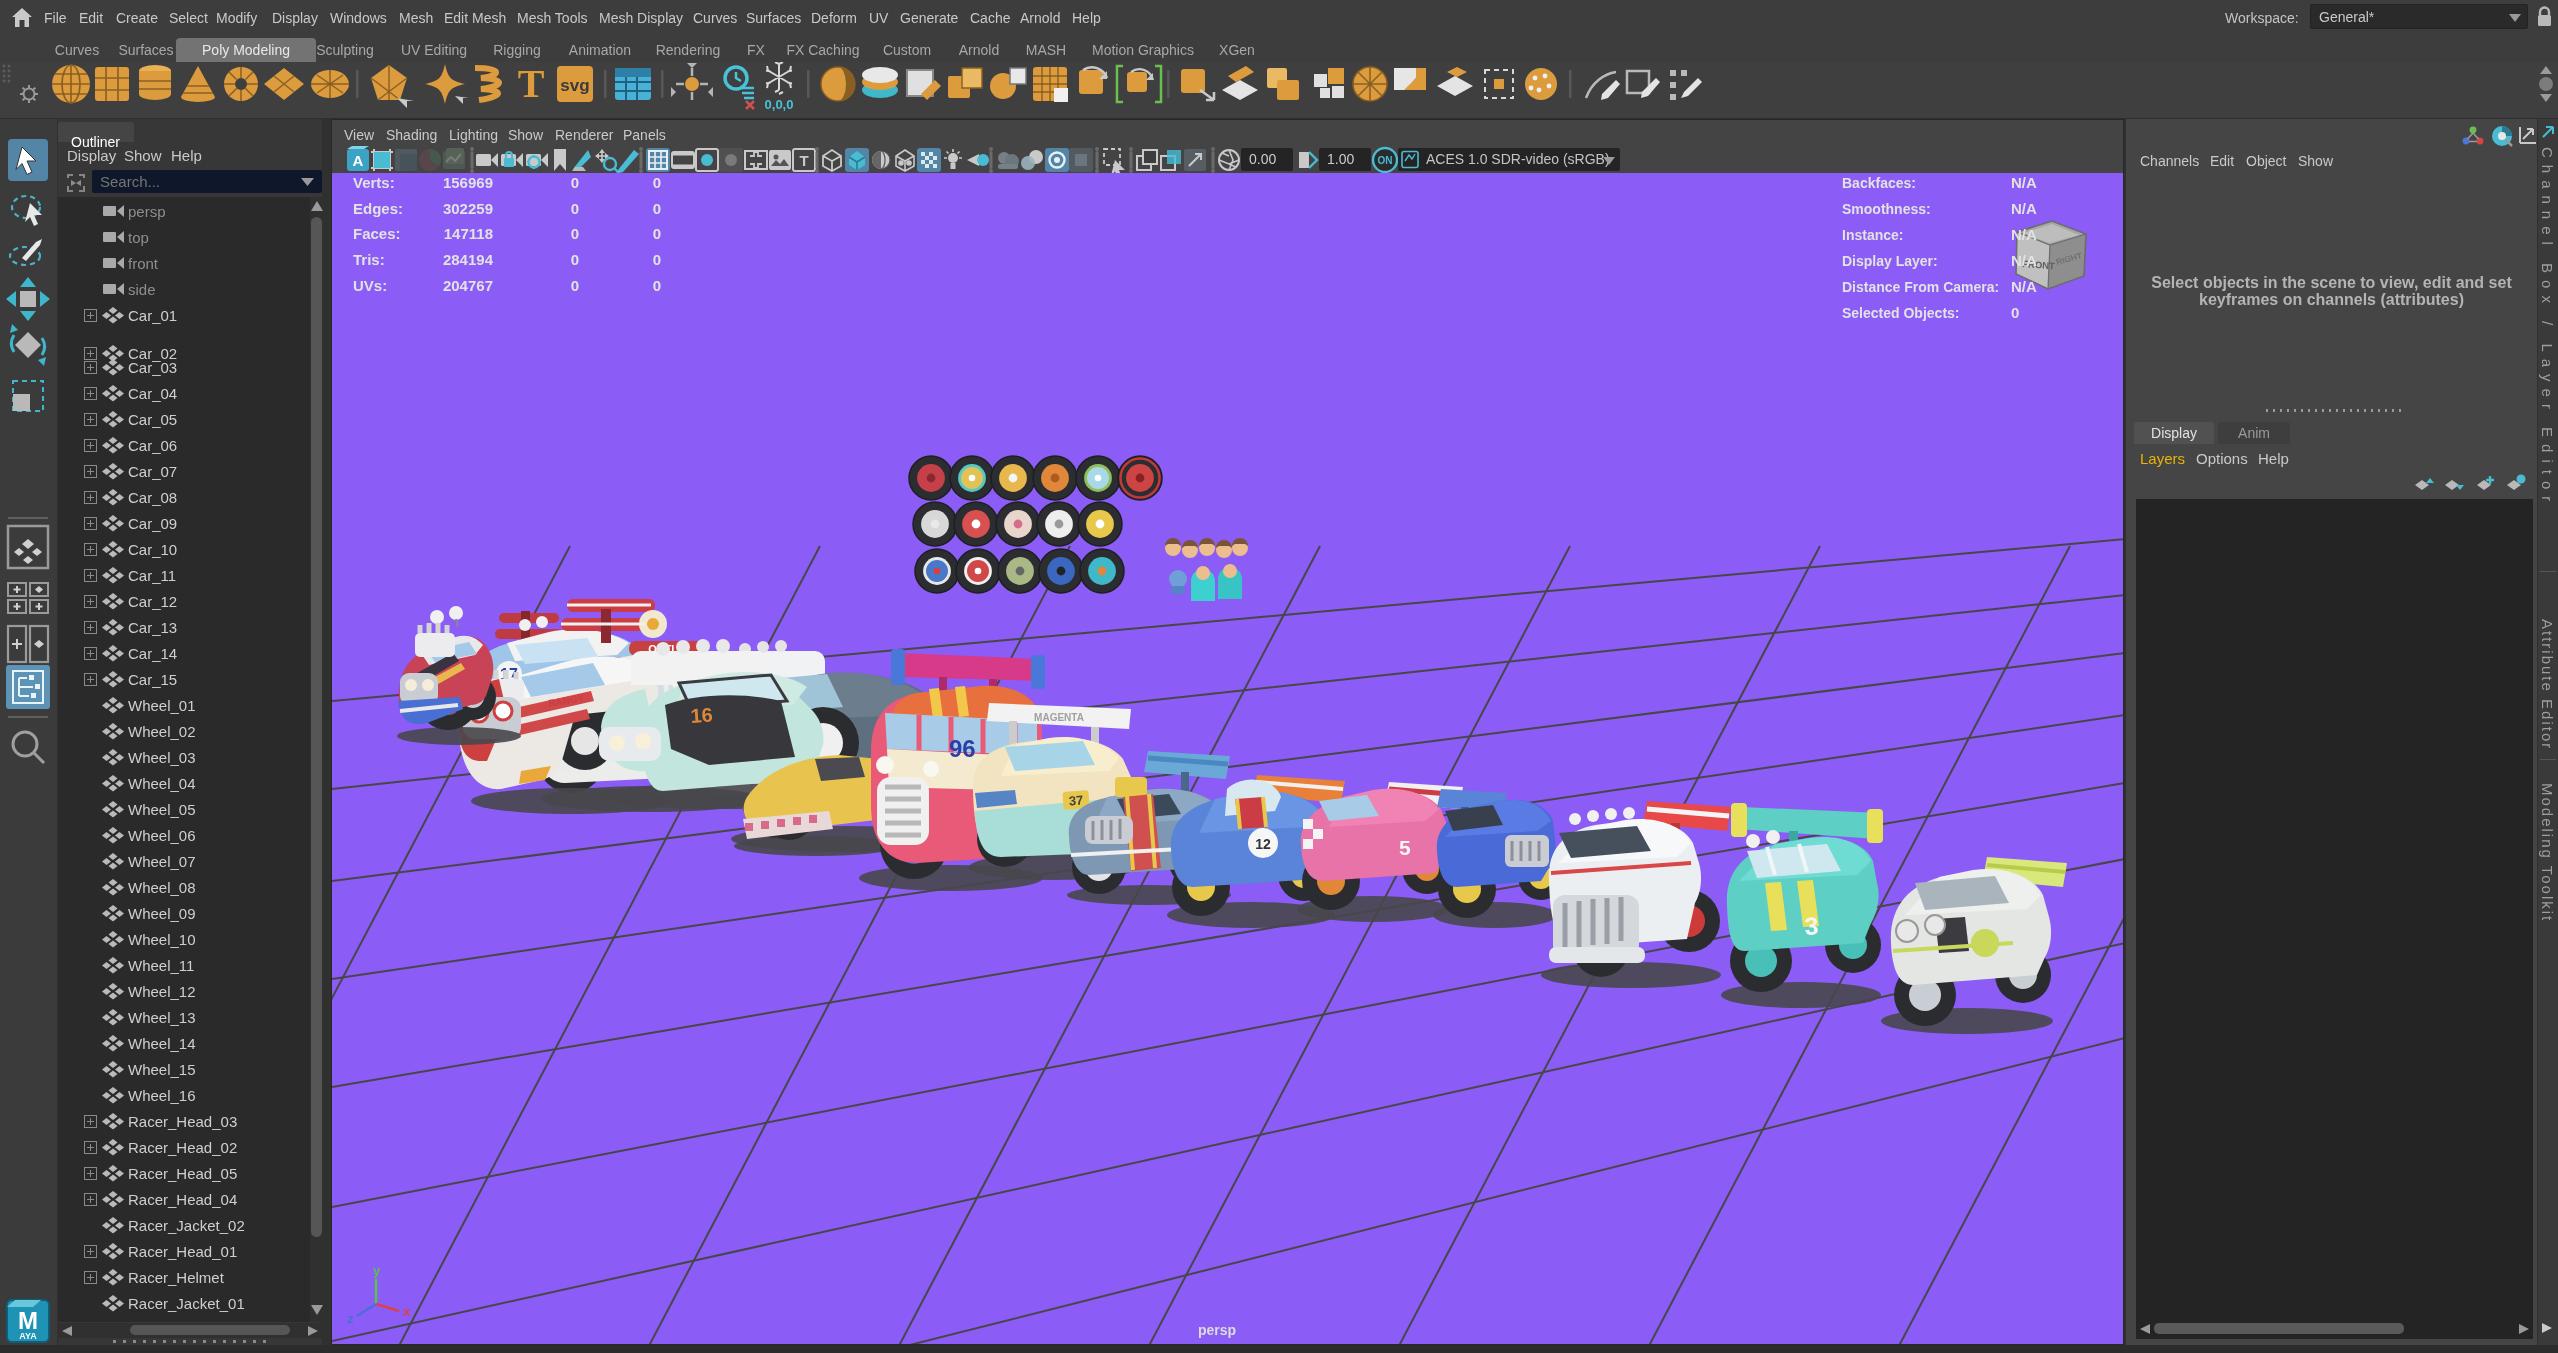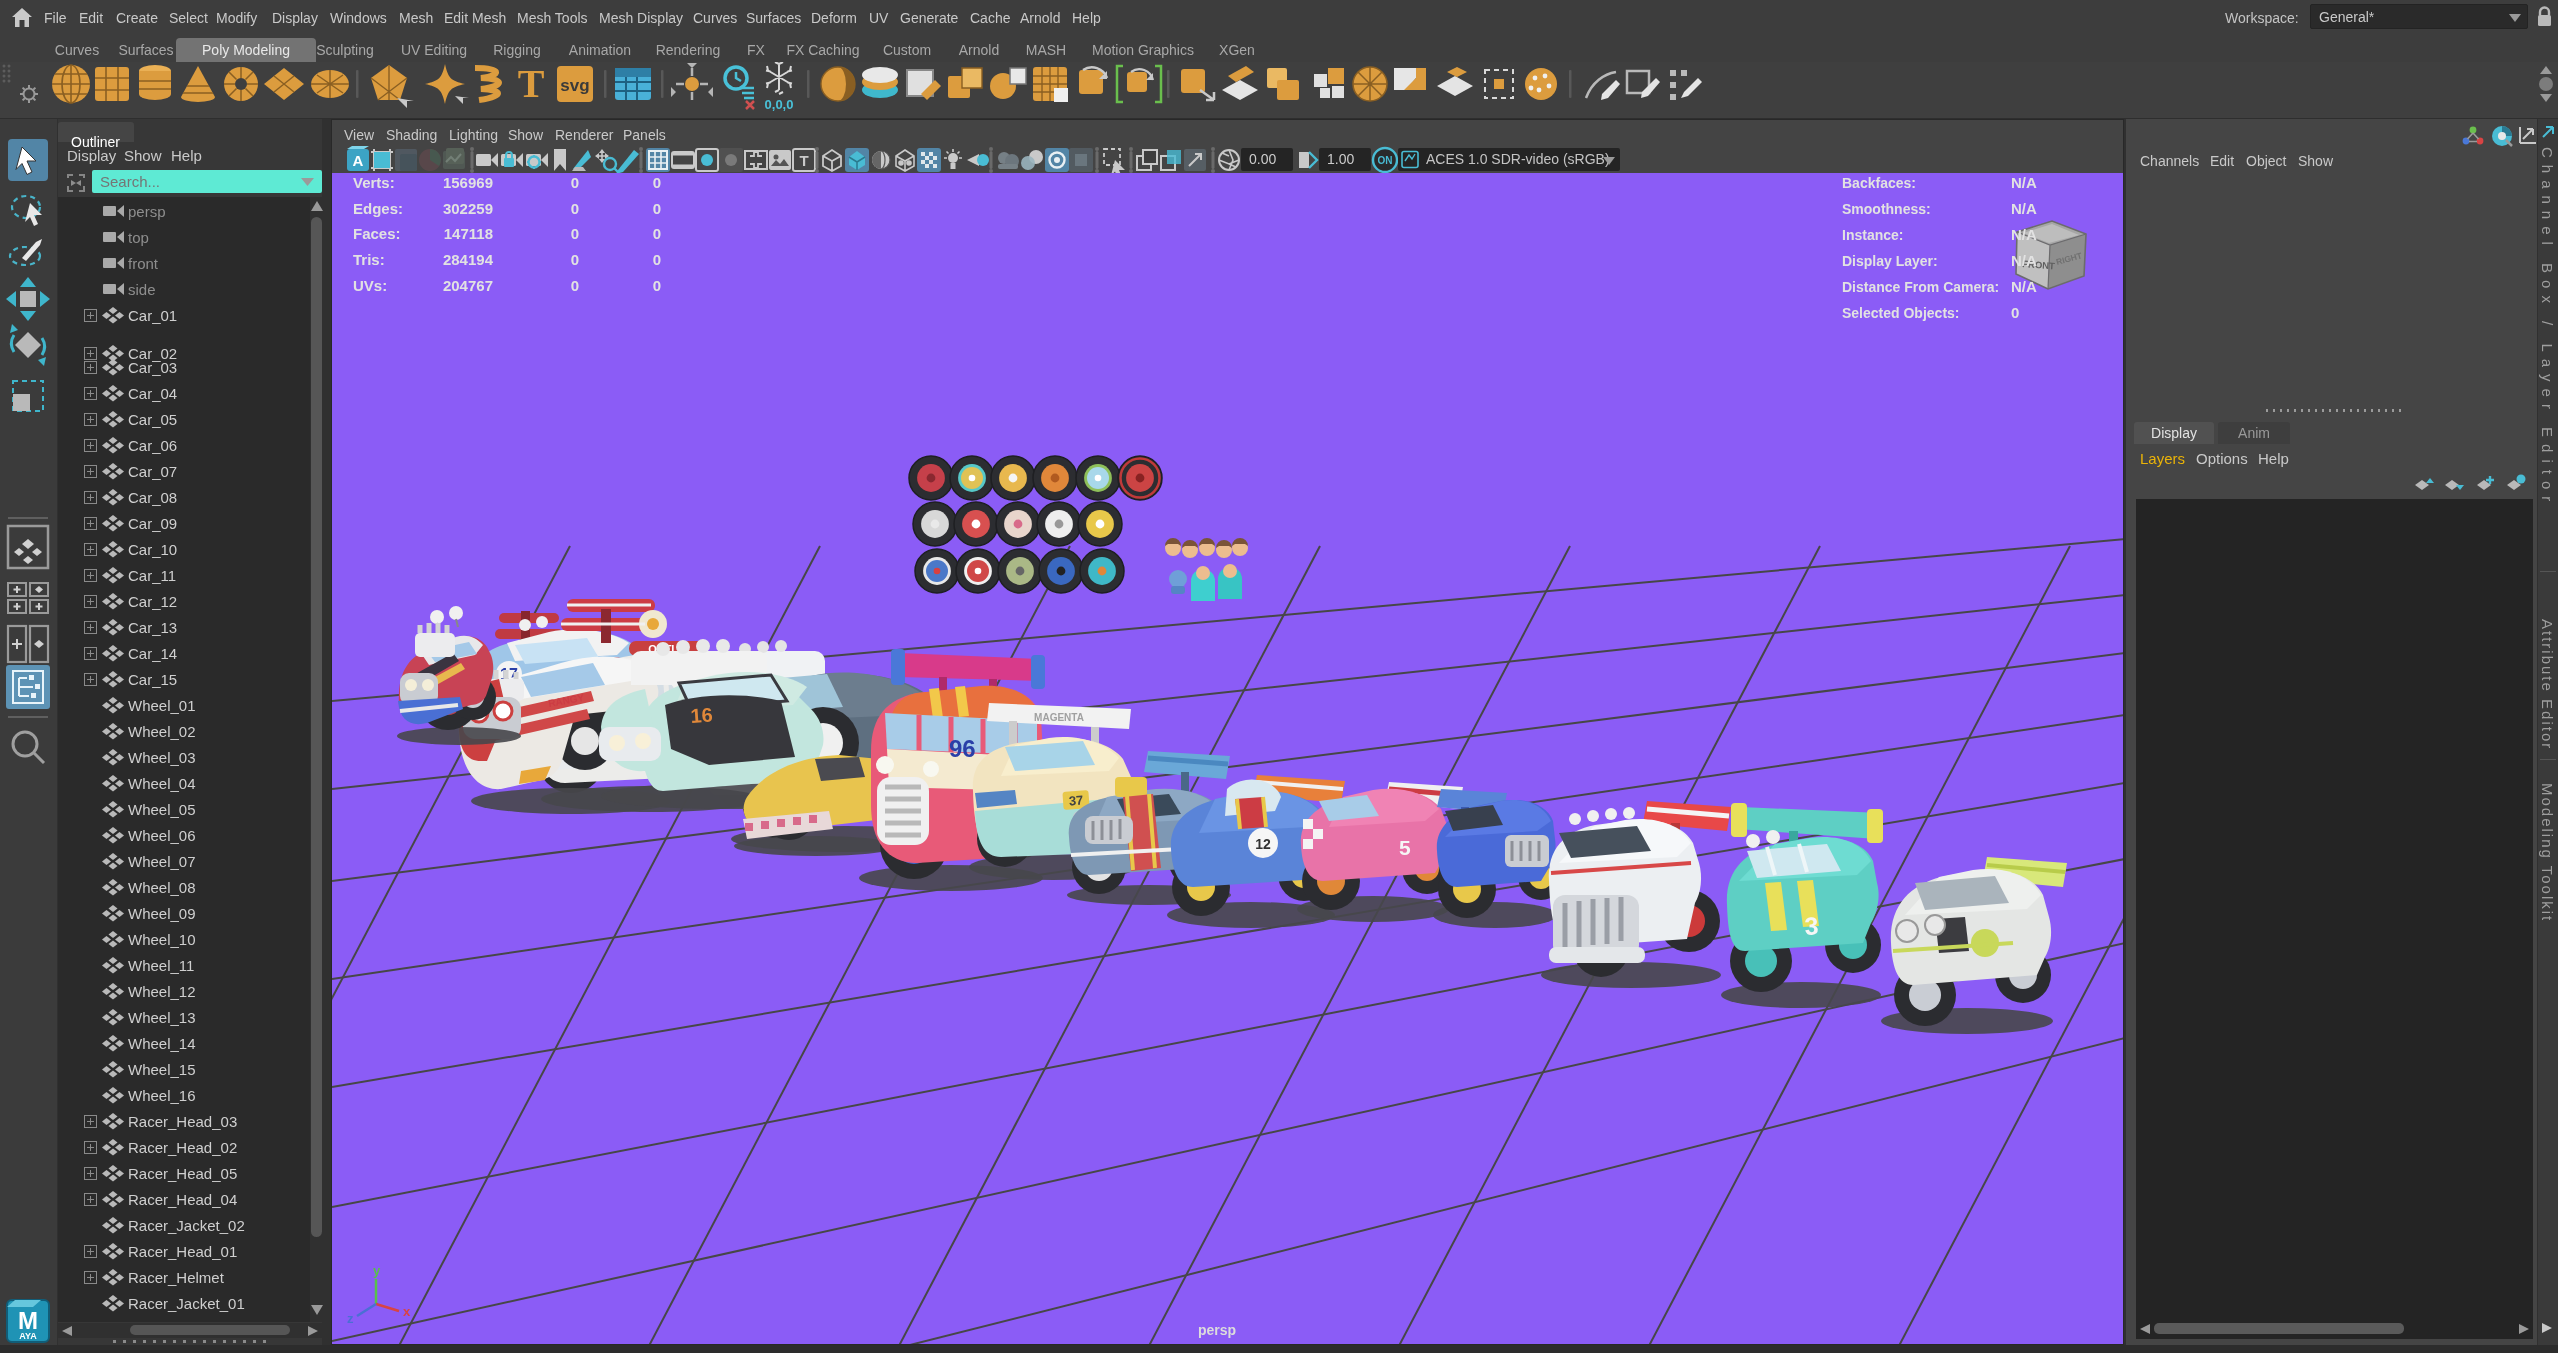"Search..." div.abs { background: #5eead4 -> #0f172a }
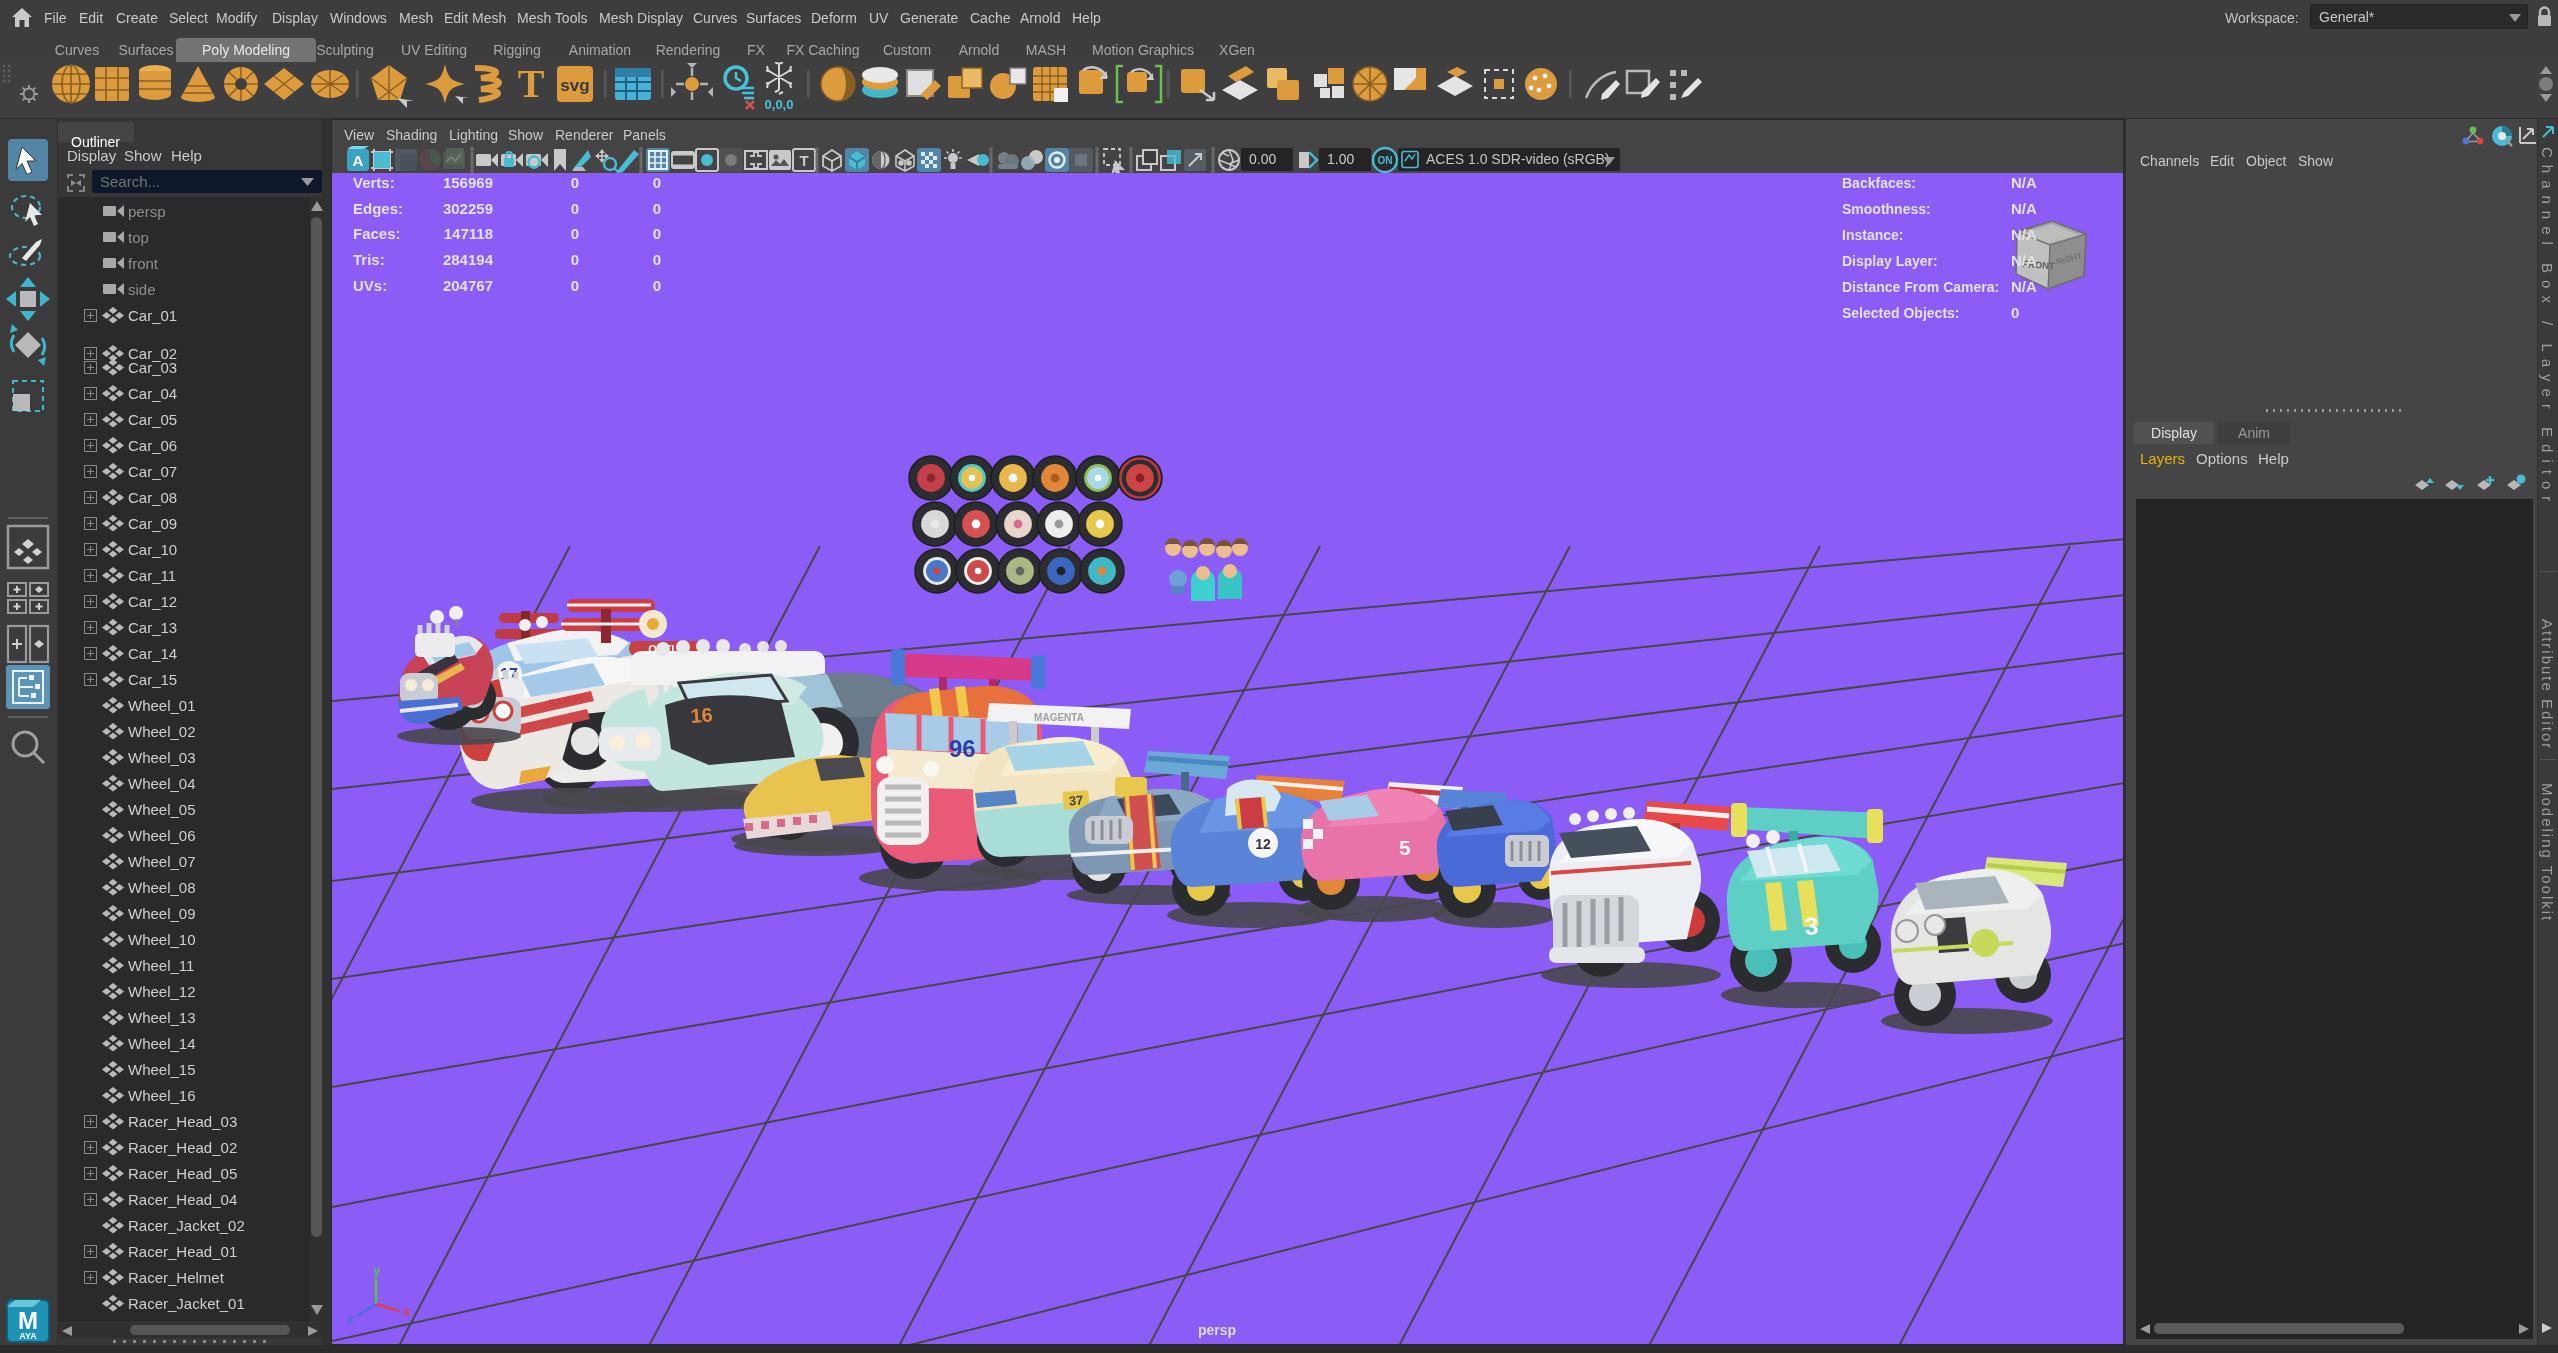"Select objects in the scene" div.abs { html: none -> <div>Select objects in the scene to view, edit and set<br>keyframes on channels (attributes)</div> }
